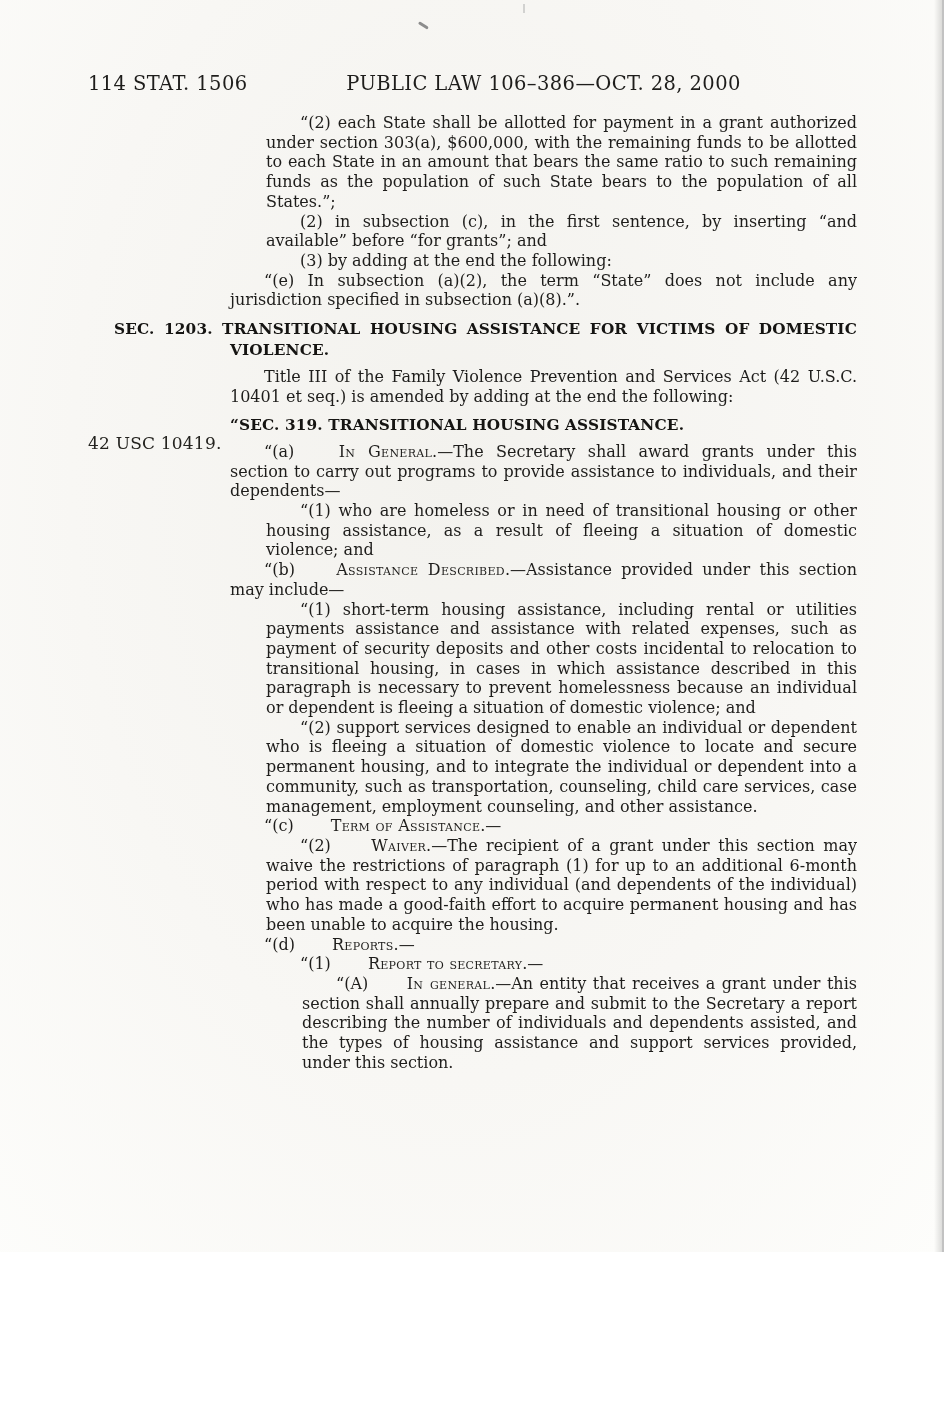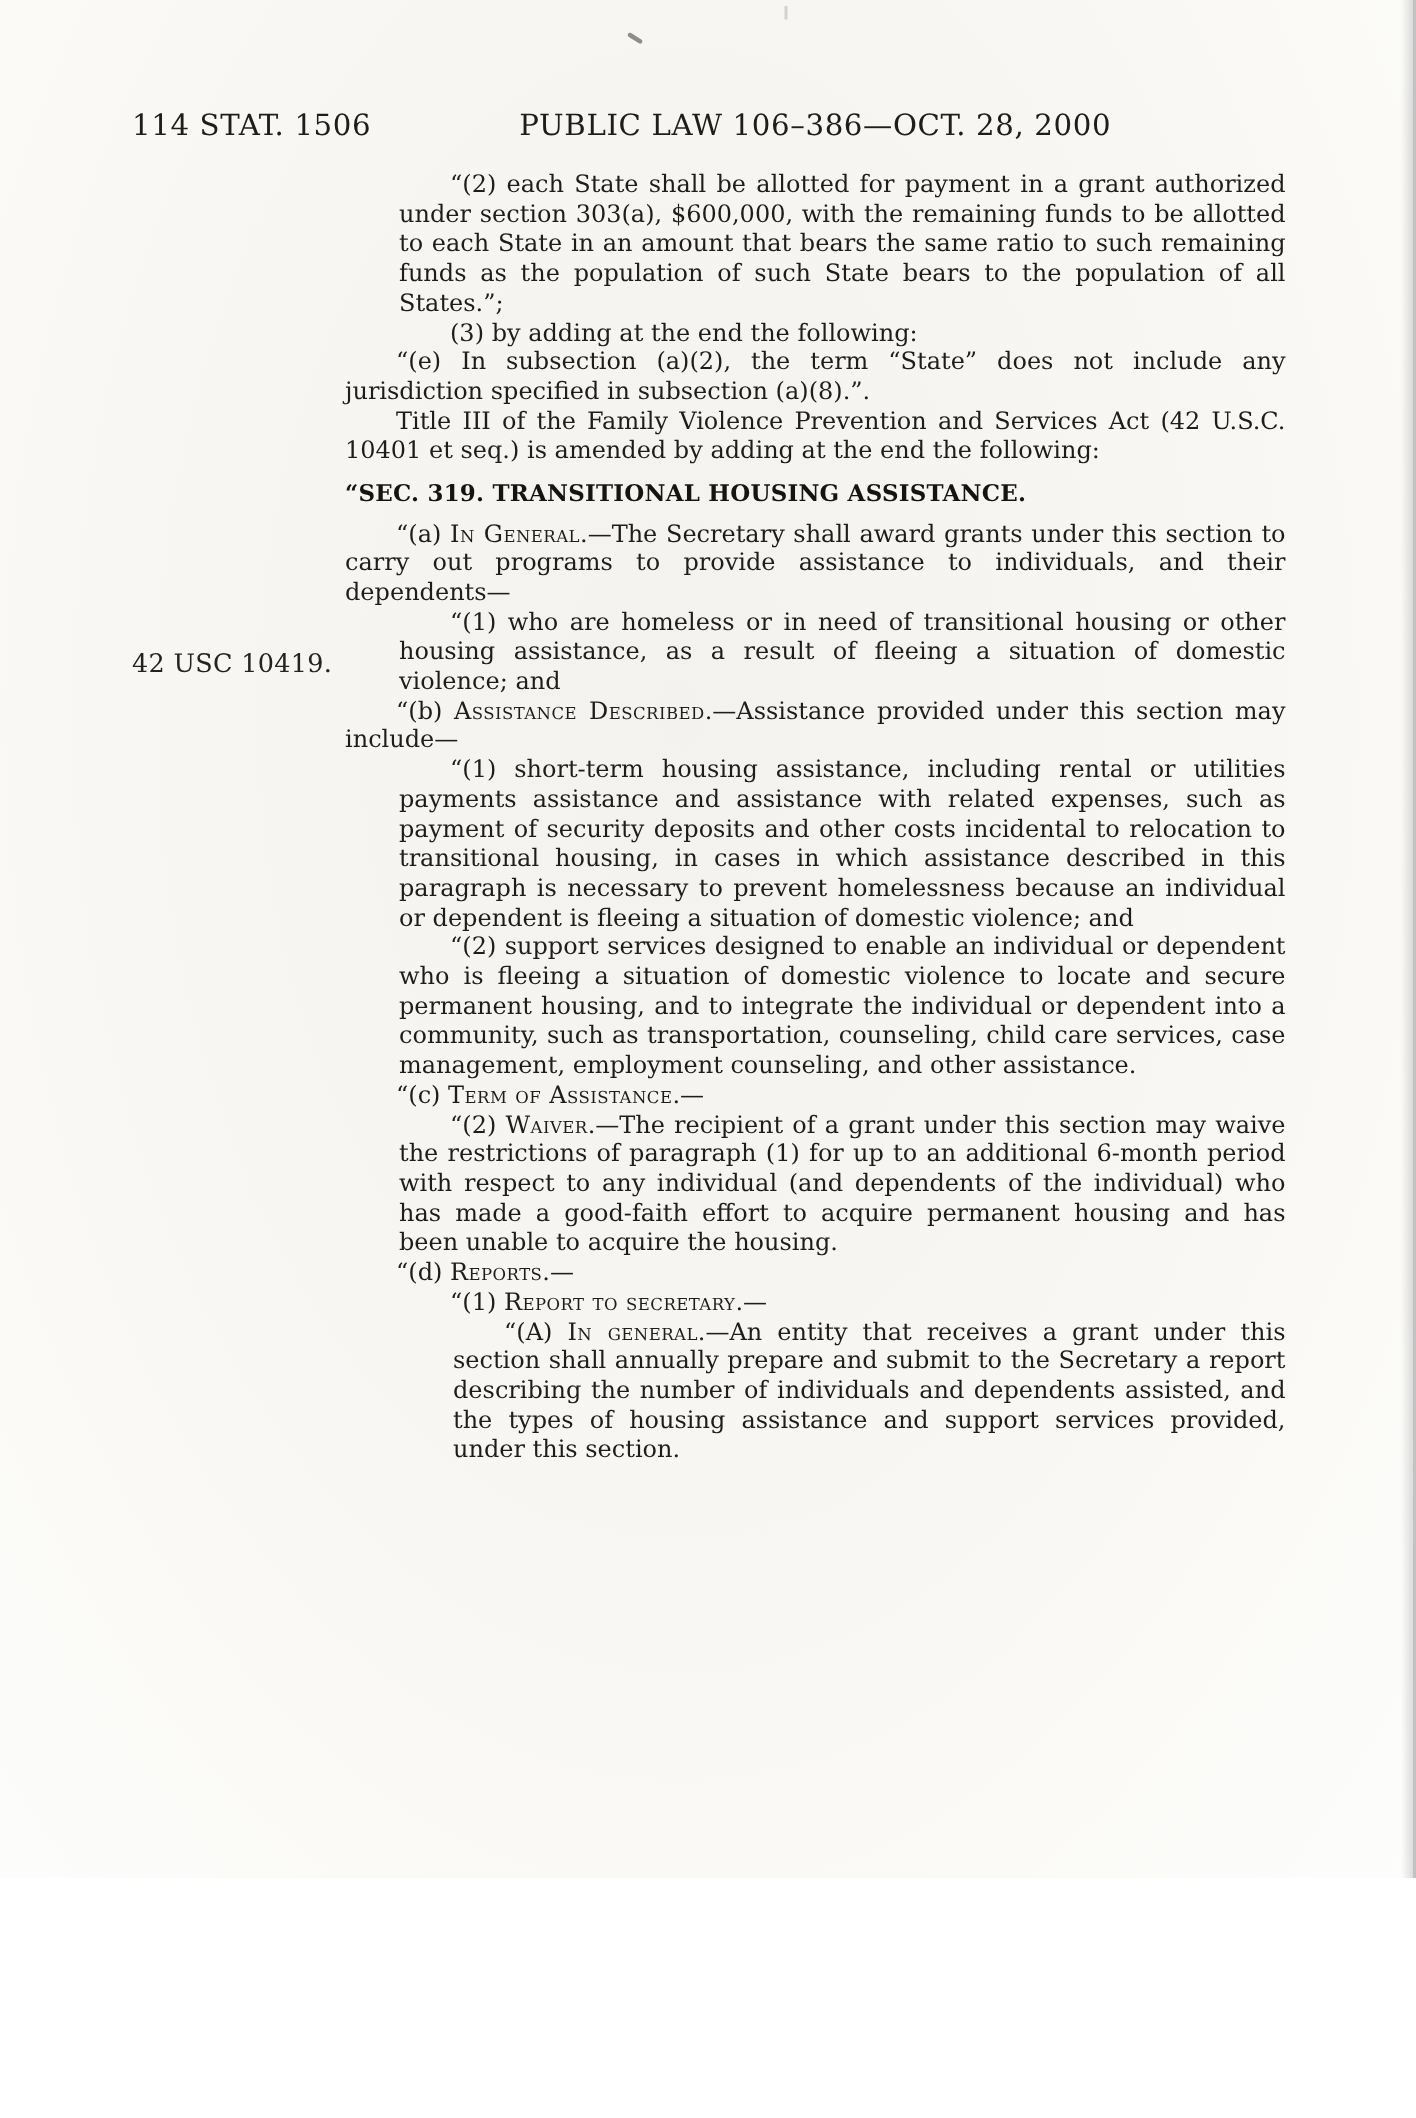"(2) in subsection (c), in" p.ind1 { html: none -> <p><span>(2) in subsection (c), in the first sentence, by inserting “and available” before “for grants”; and</span></p> }
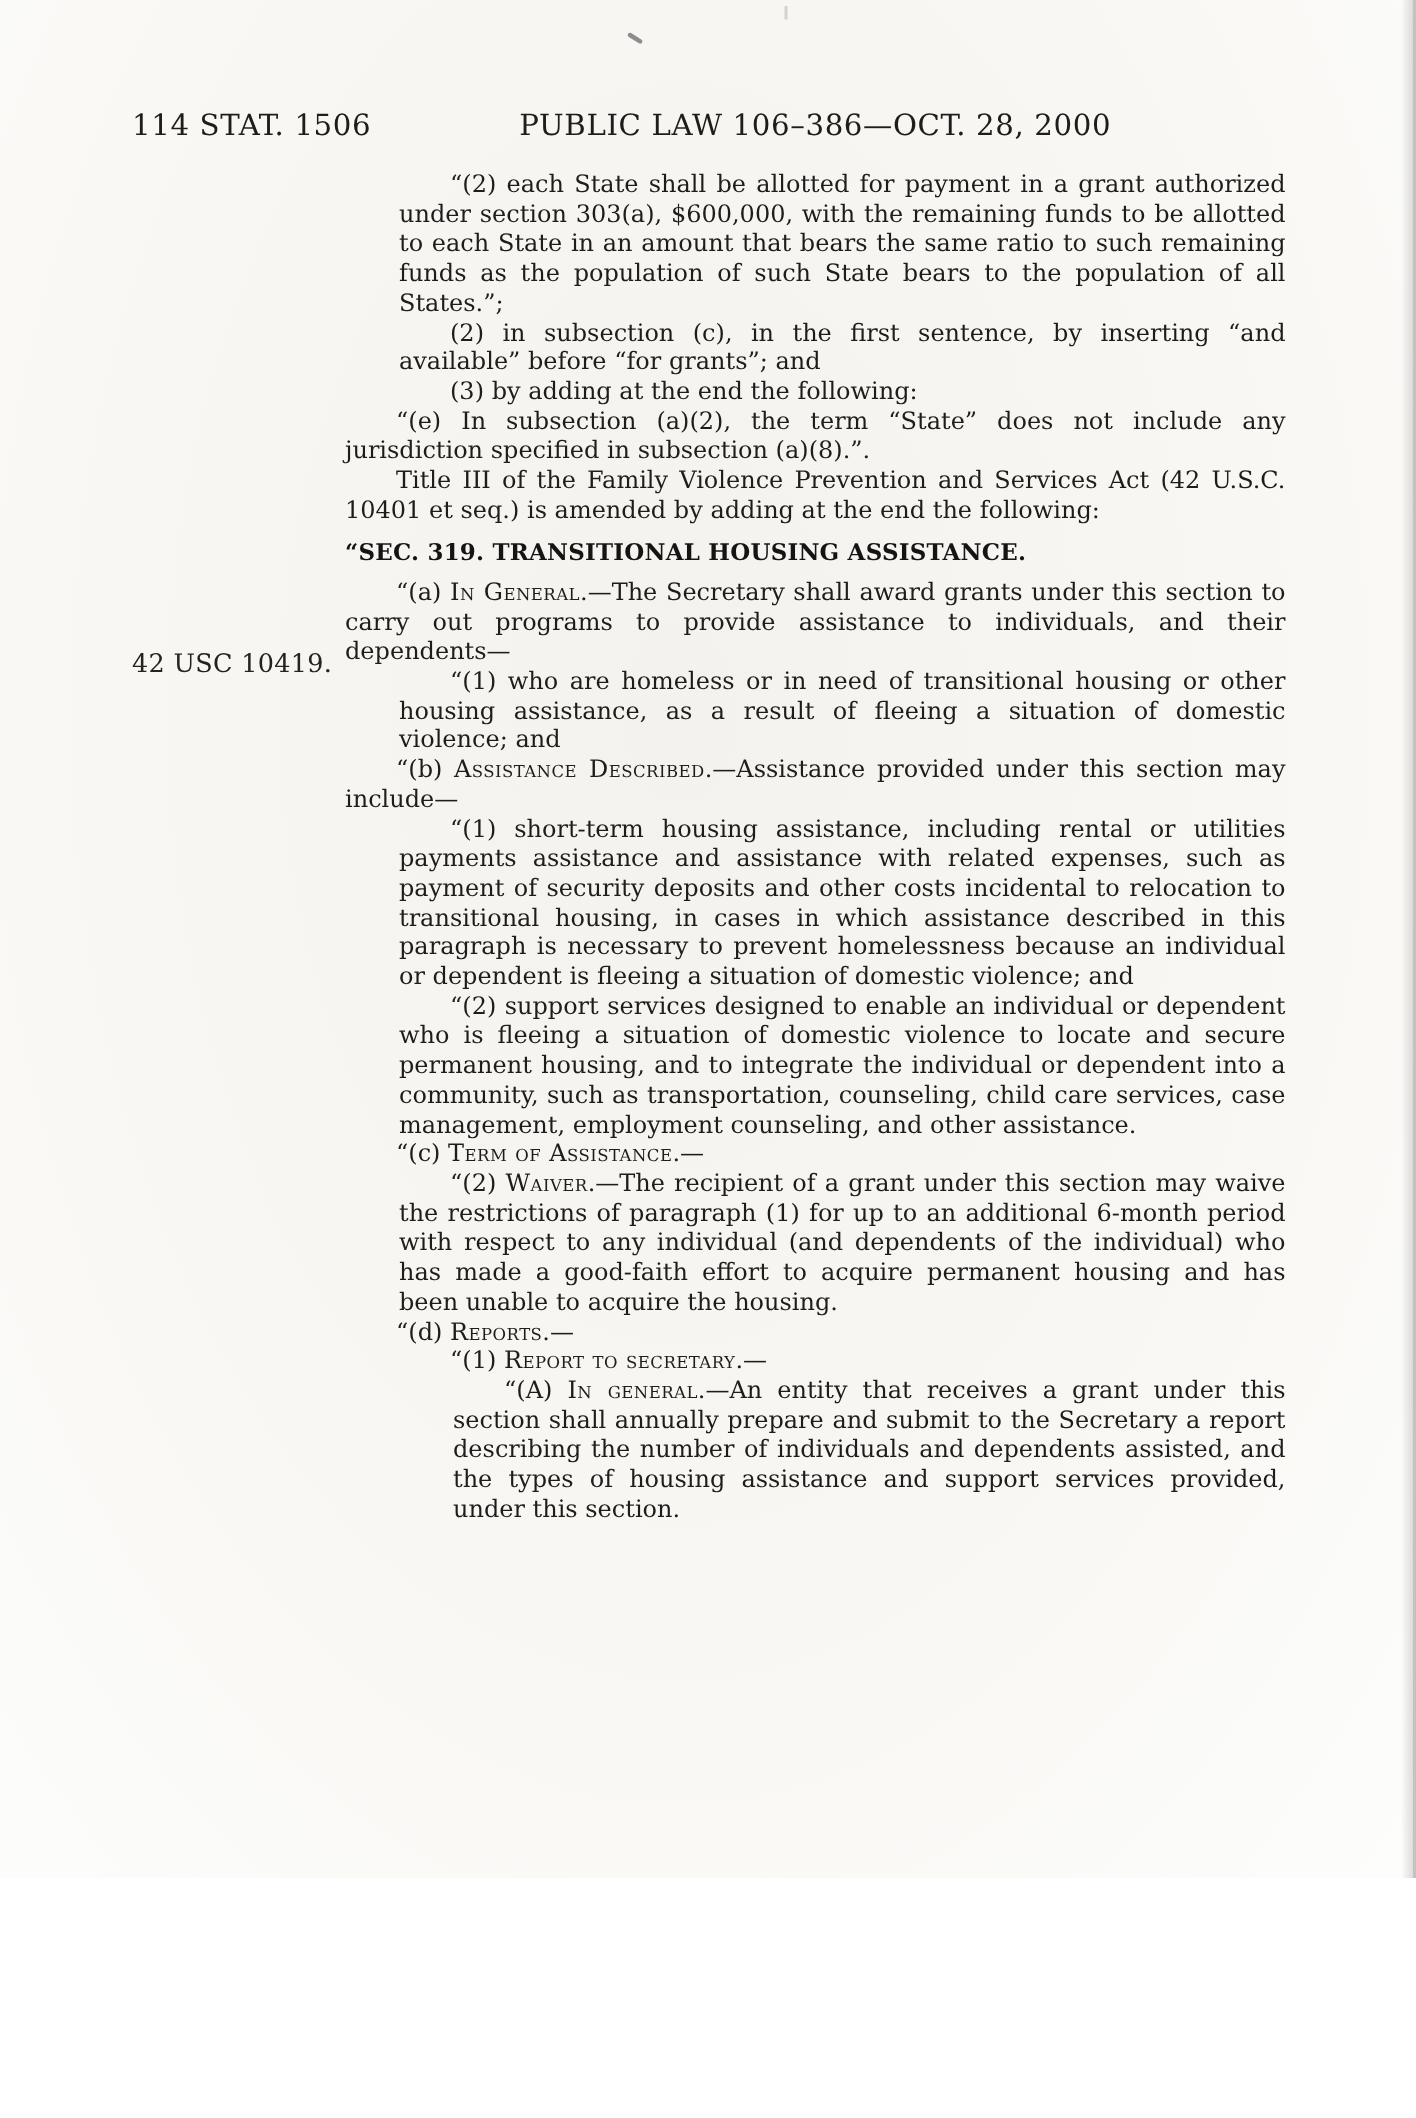"SEC. 1203. TRANSITIONAL HOUSING" p.h1 { html: none -> <p><span>SEC. 1203. TRANSITIONAL HOUSING ASSISTANCE FOR VICTIMS OF DOMESTIC VIOLENCE.</span></p> }
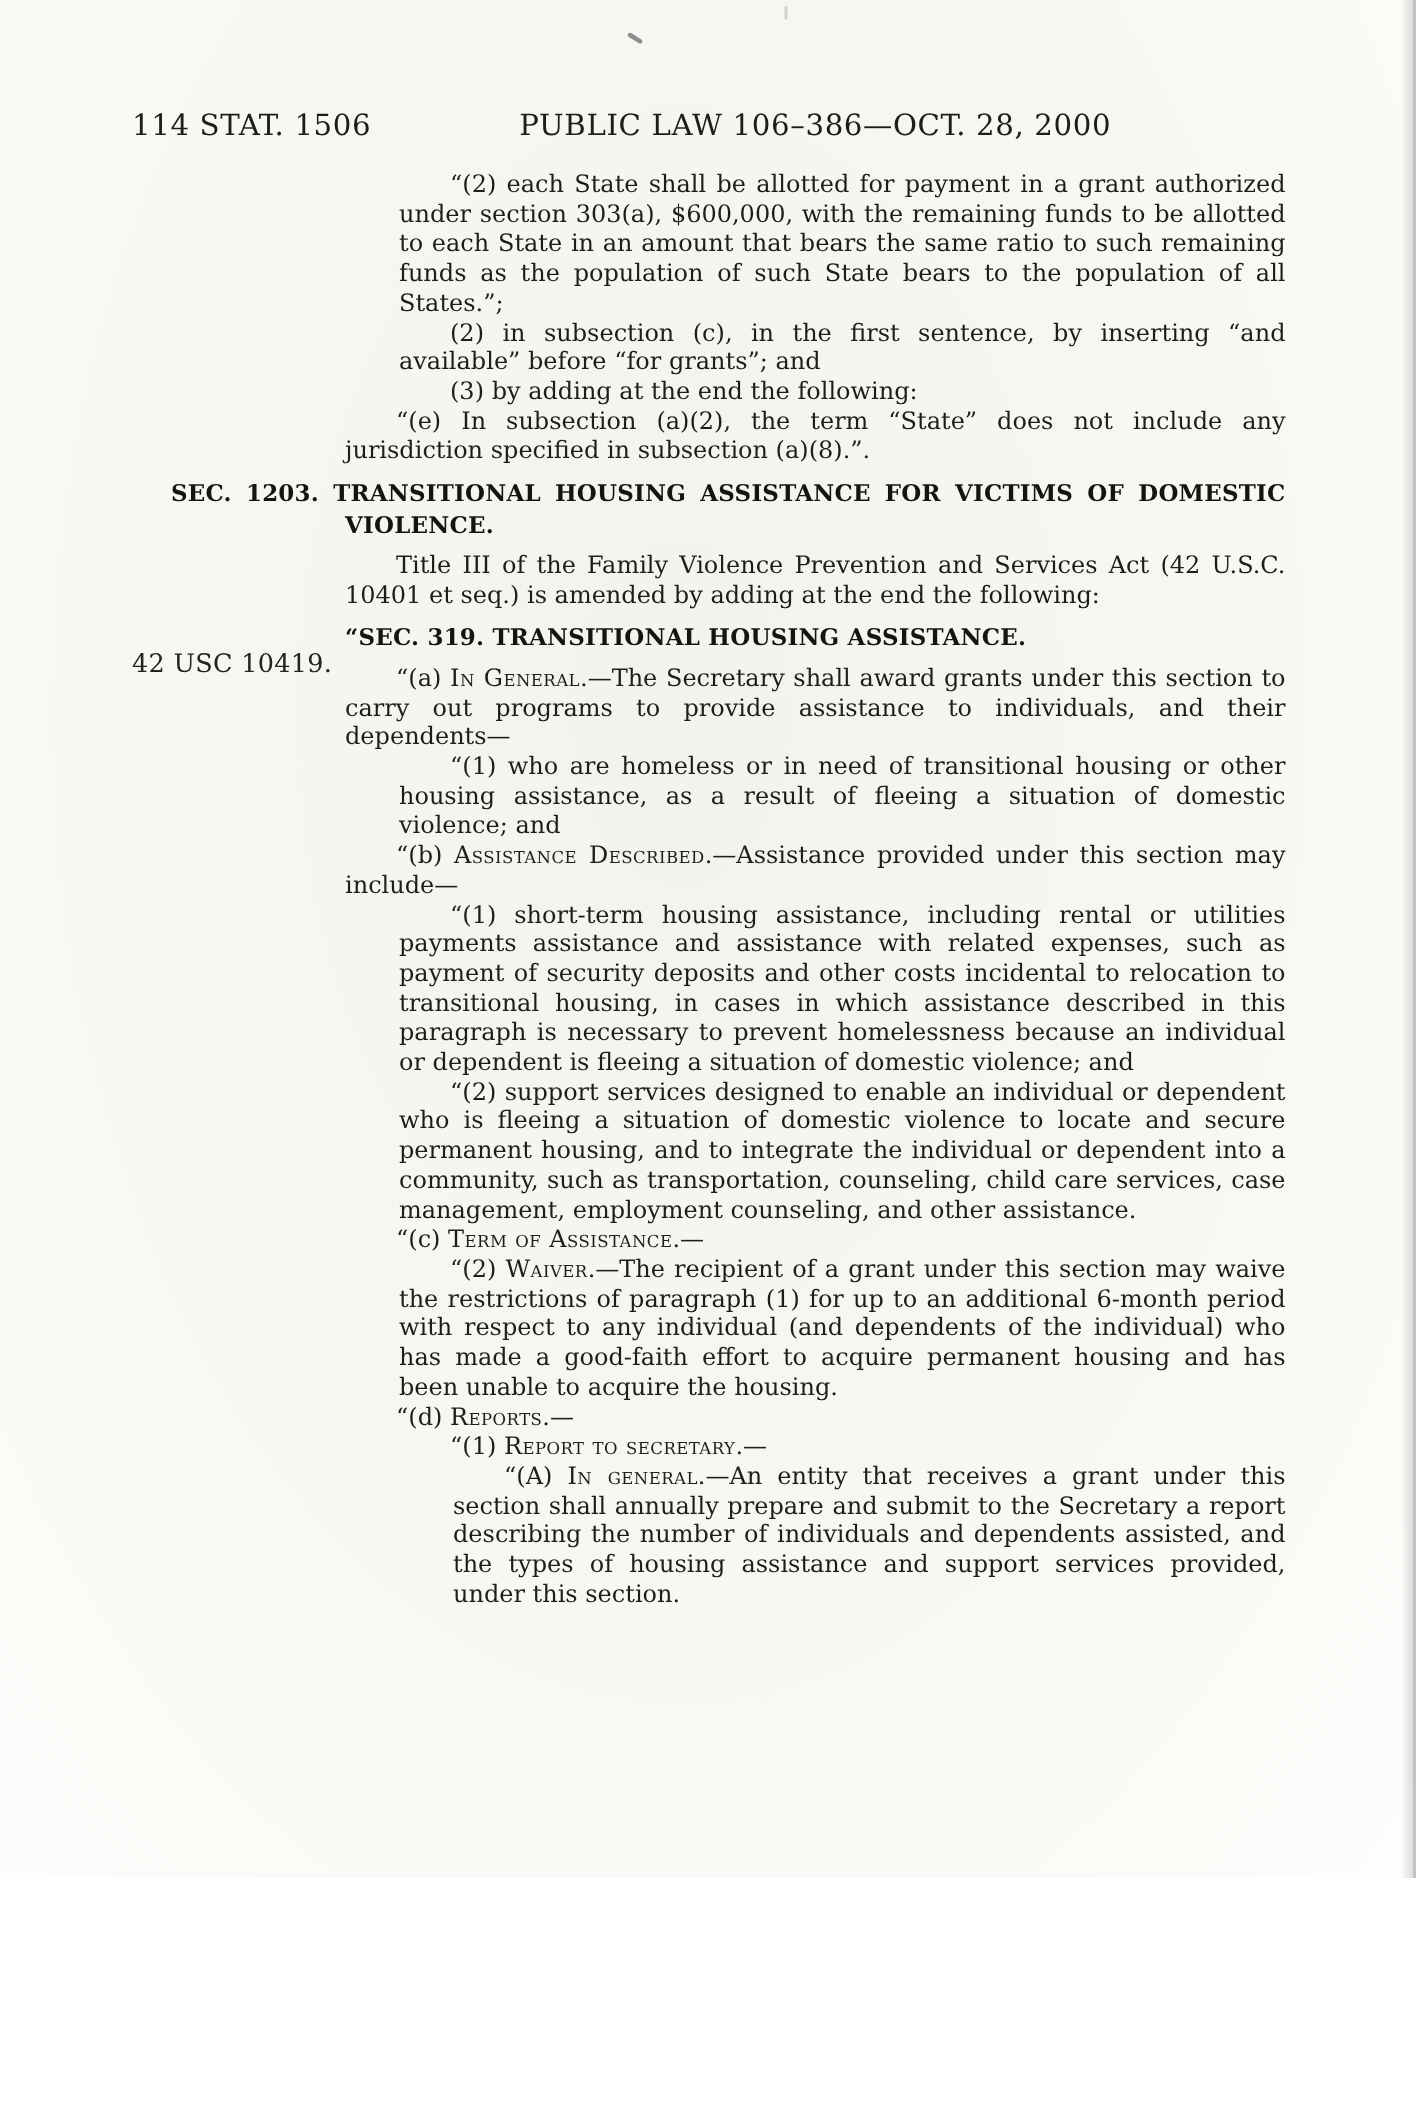"In General" .sc { margin-left: none -> 32px }
